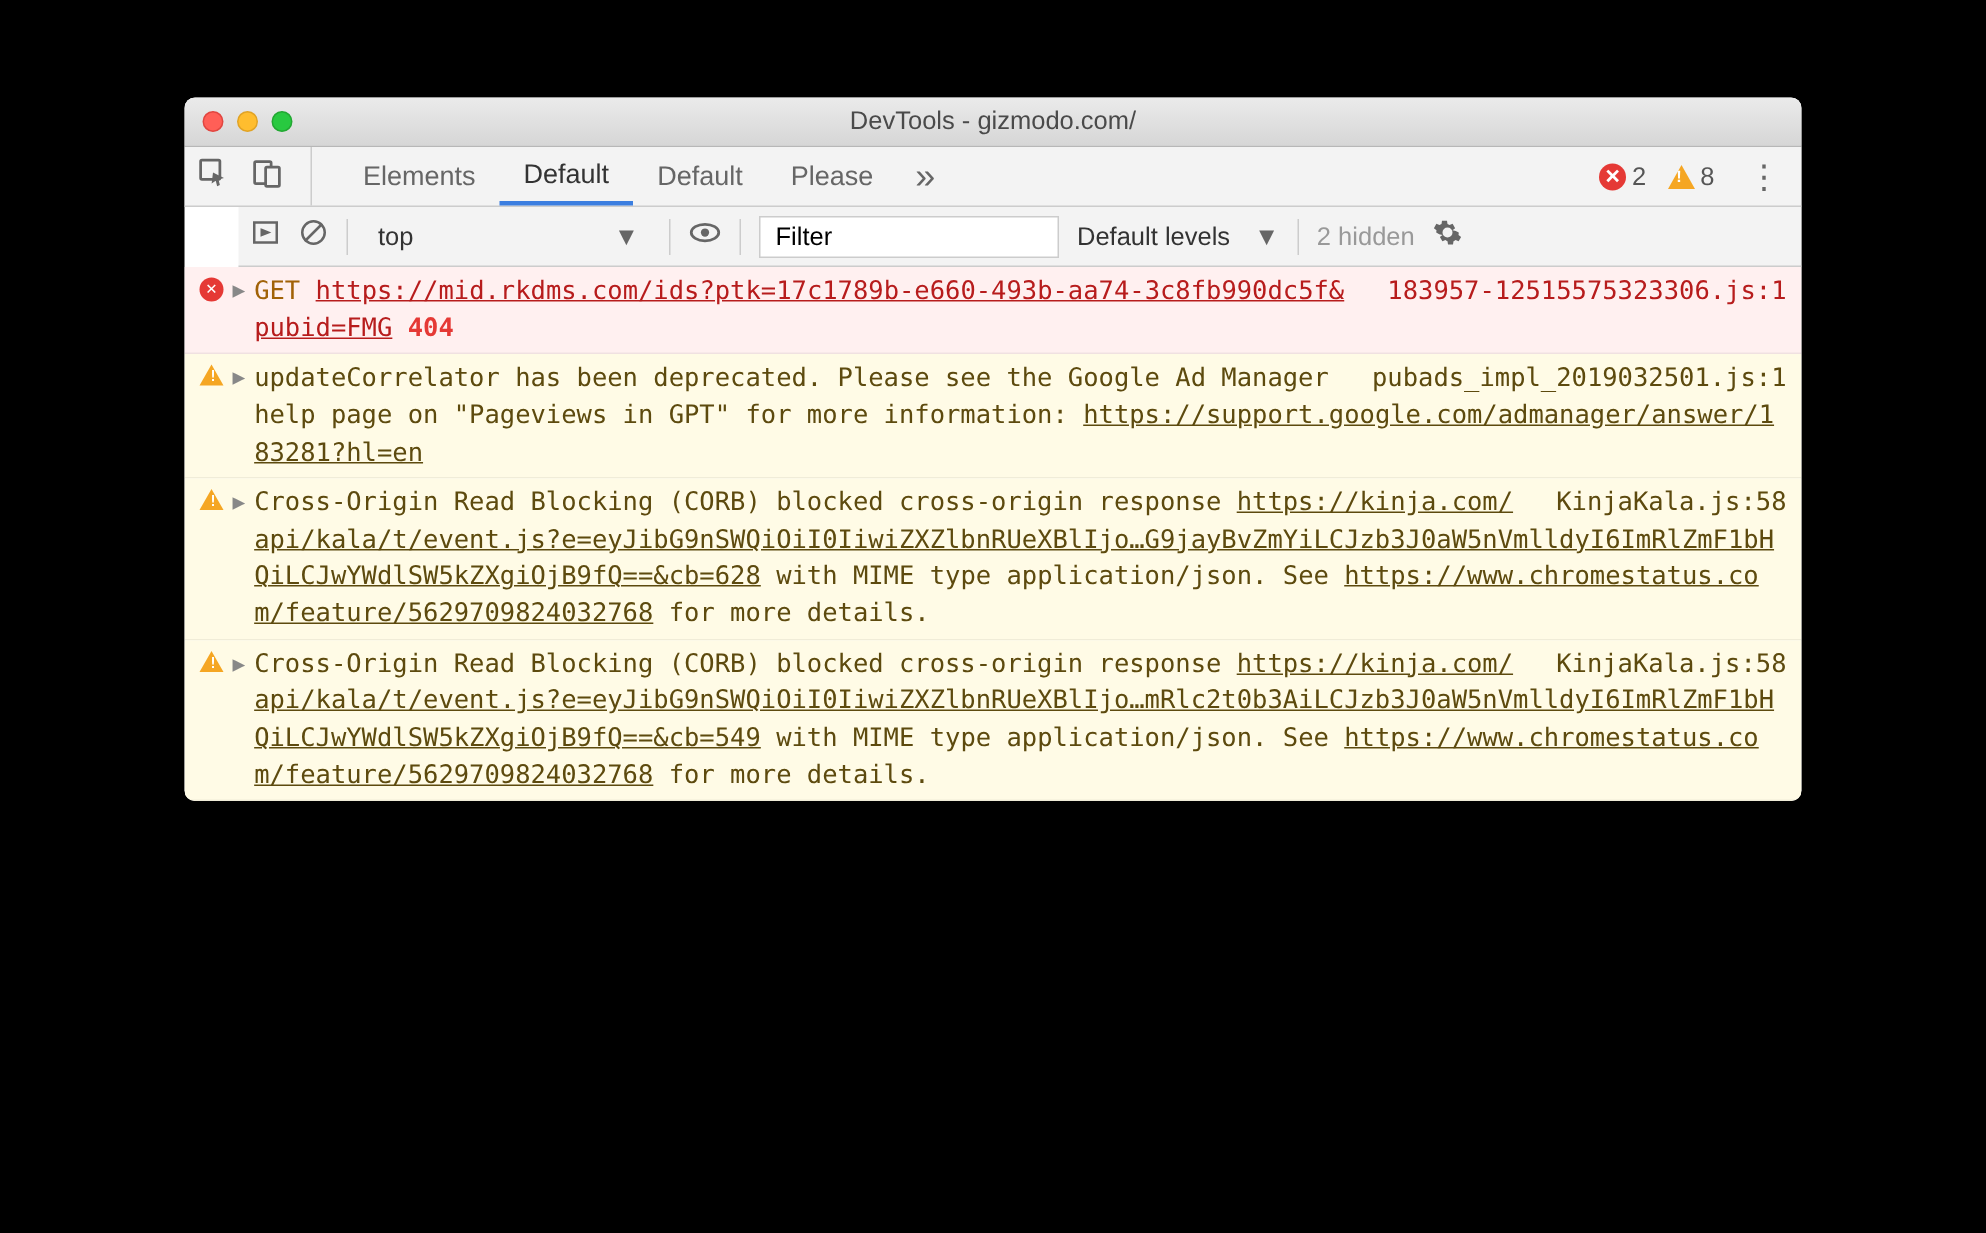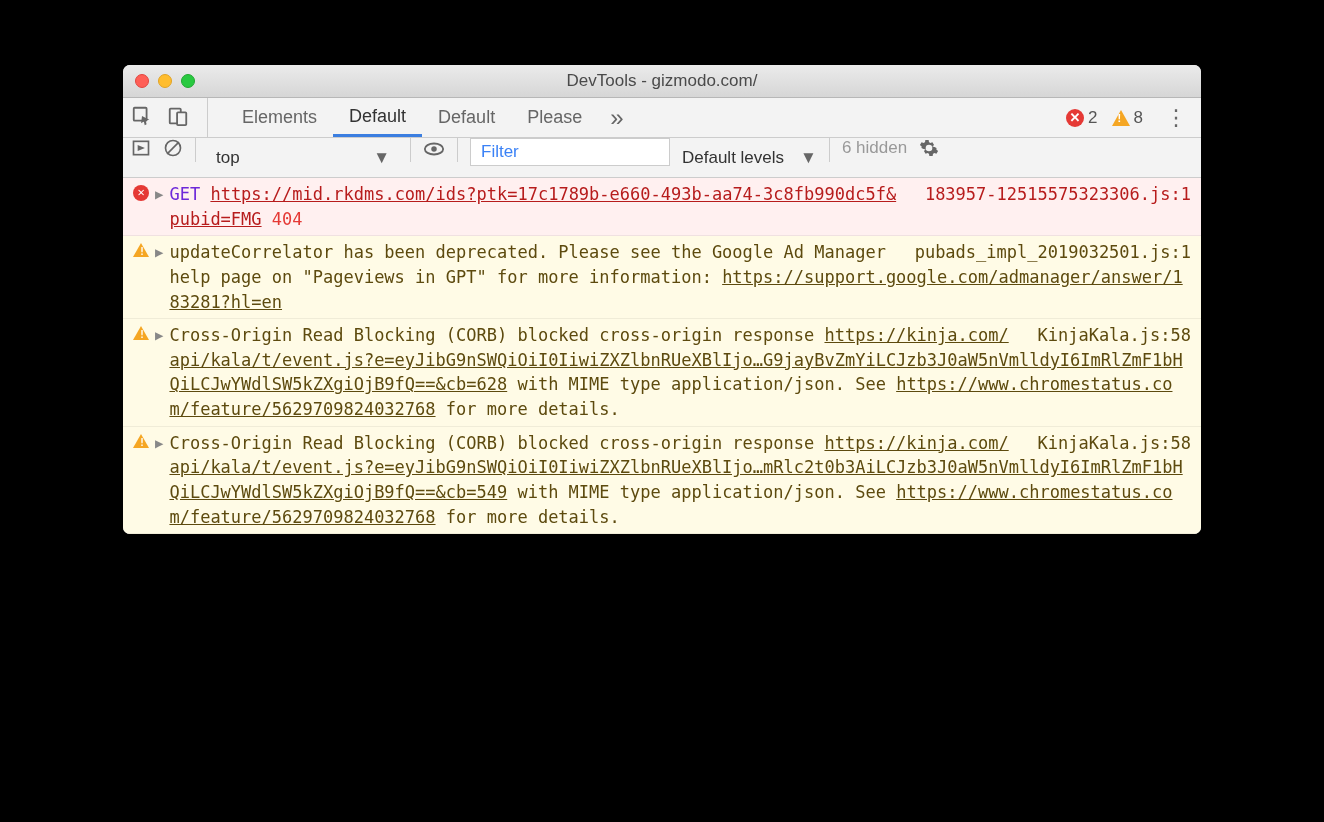"top" .filter-row { align-items: none -> center; margin-left: none -> 36px }
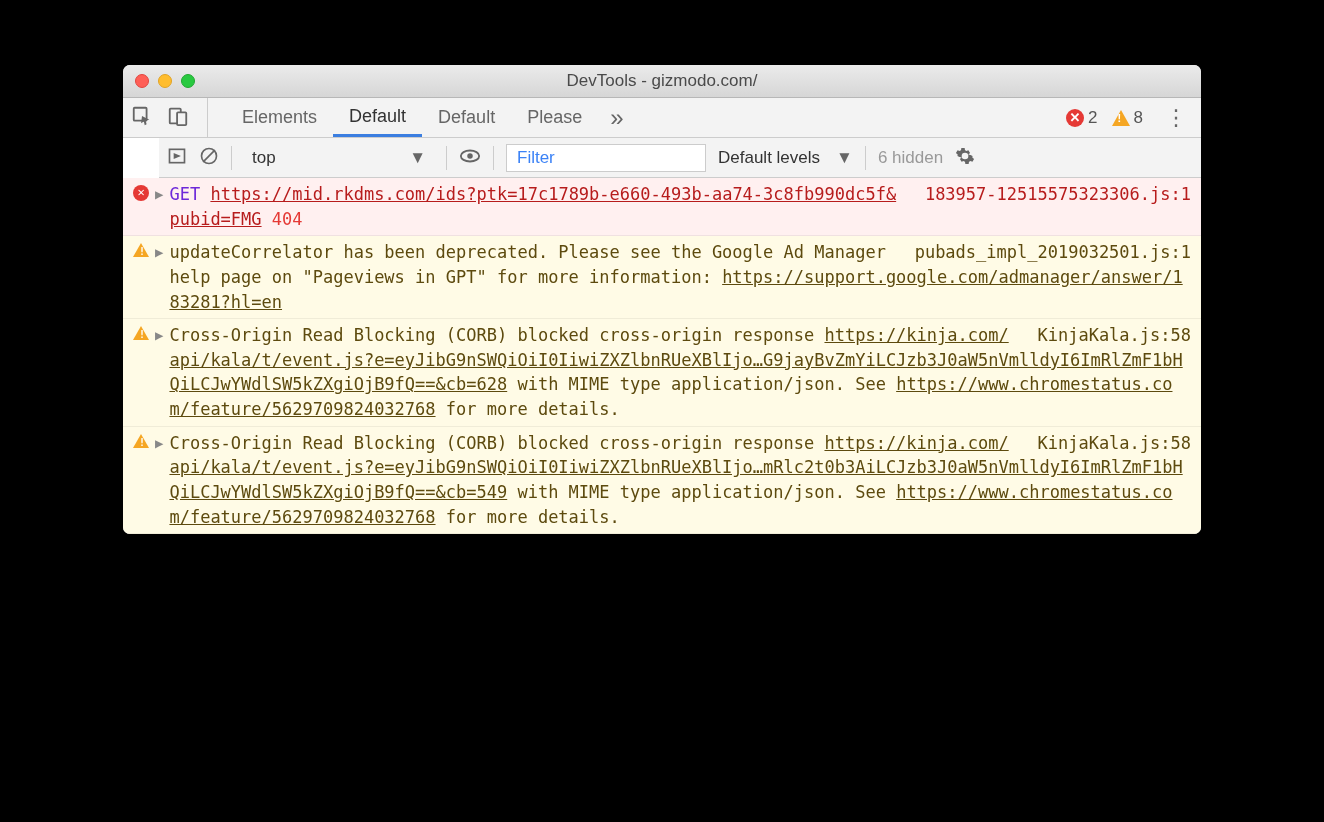"Filter" .filter-input { color: #3b82f6 -> #000000 }
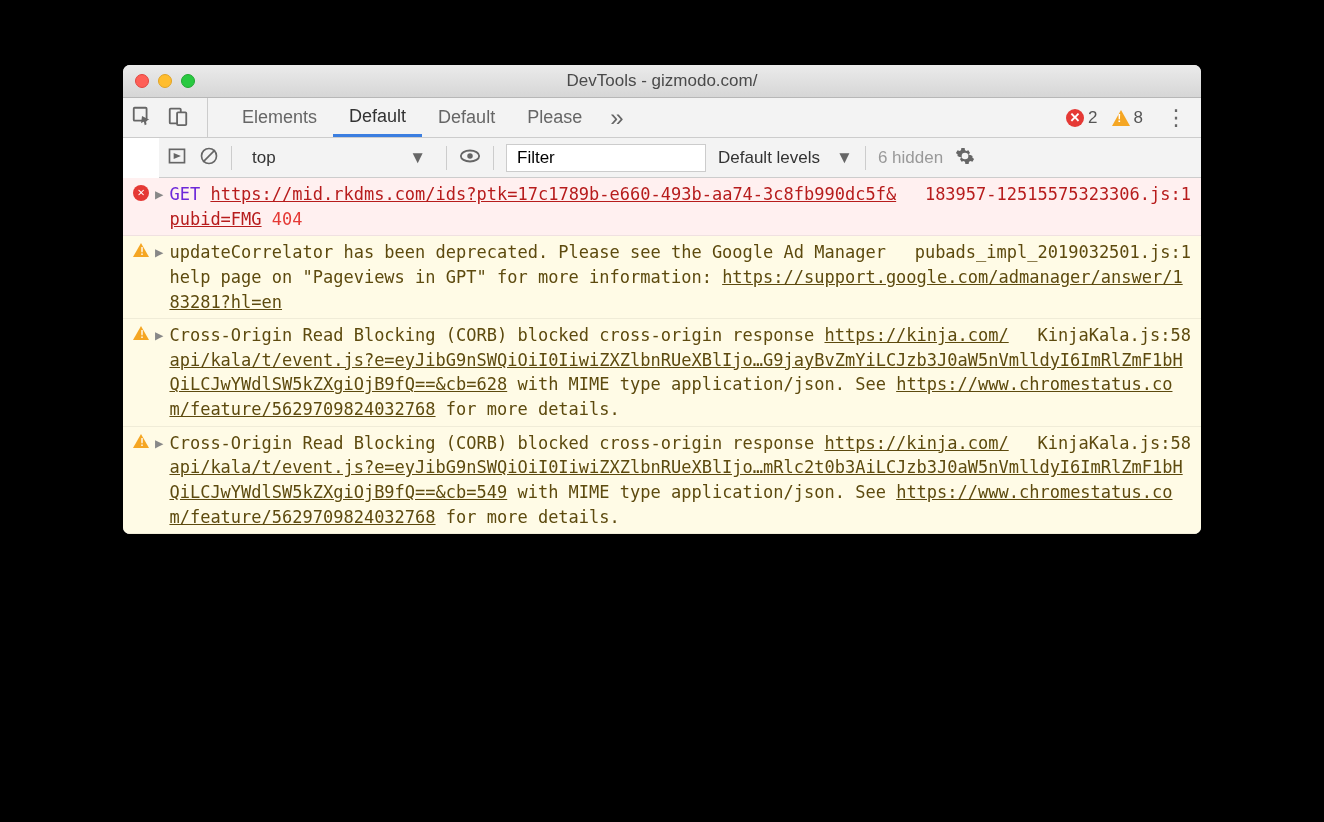"6 hidden" div.hidden-count { text: 6 -> 2 }
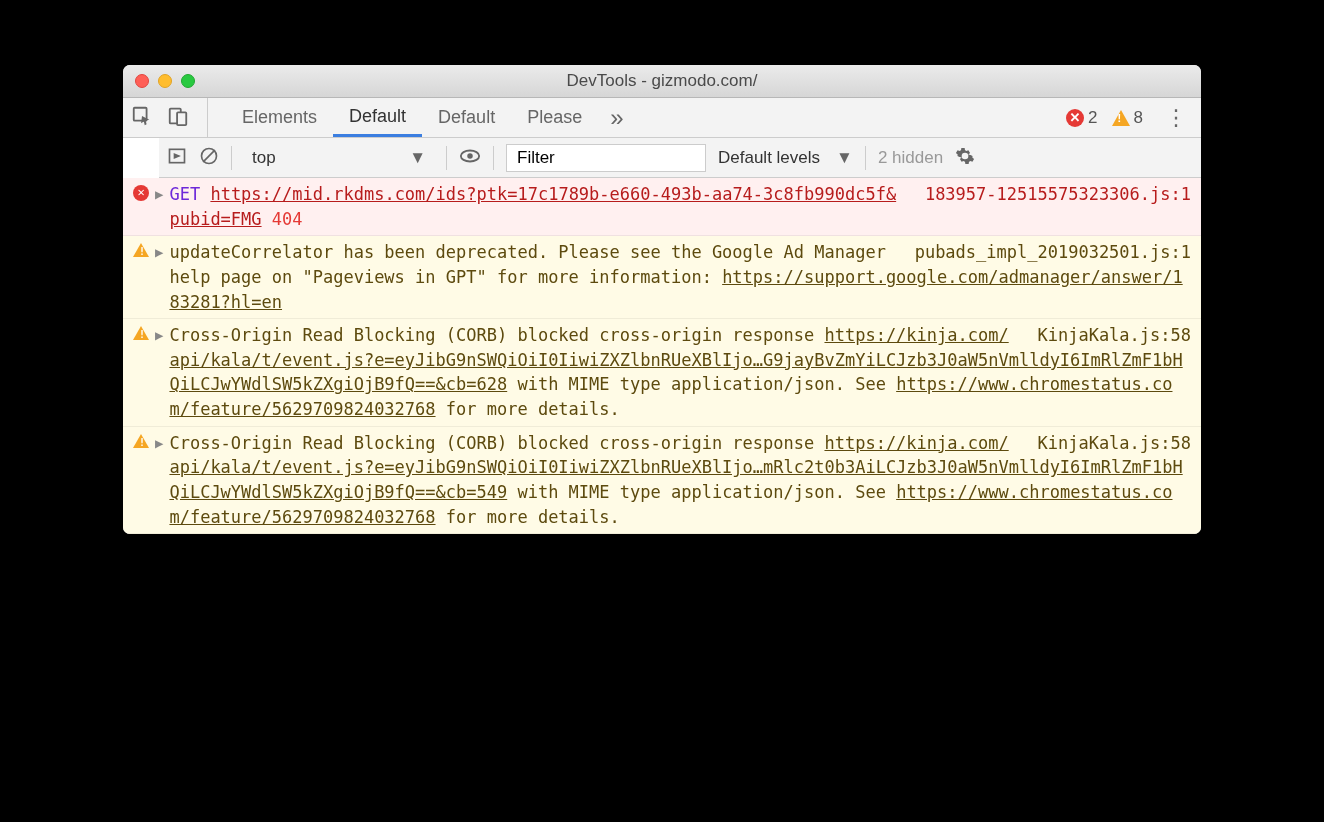"GET" .method-get { color: #6d28d9 -> #a16207 }
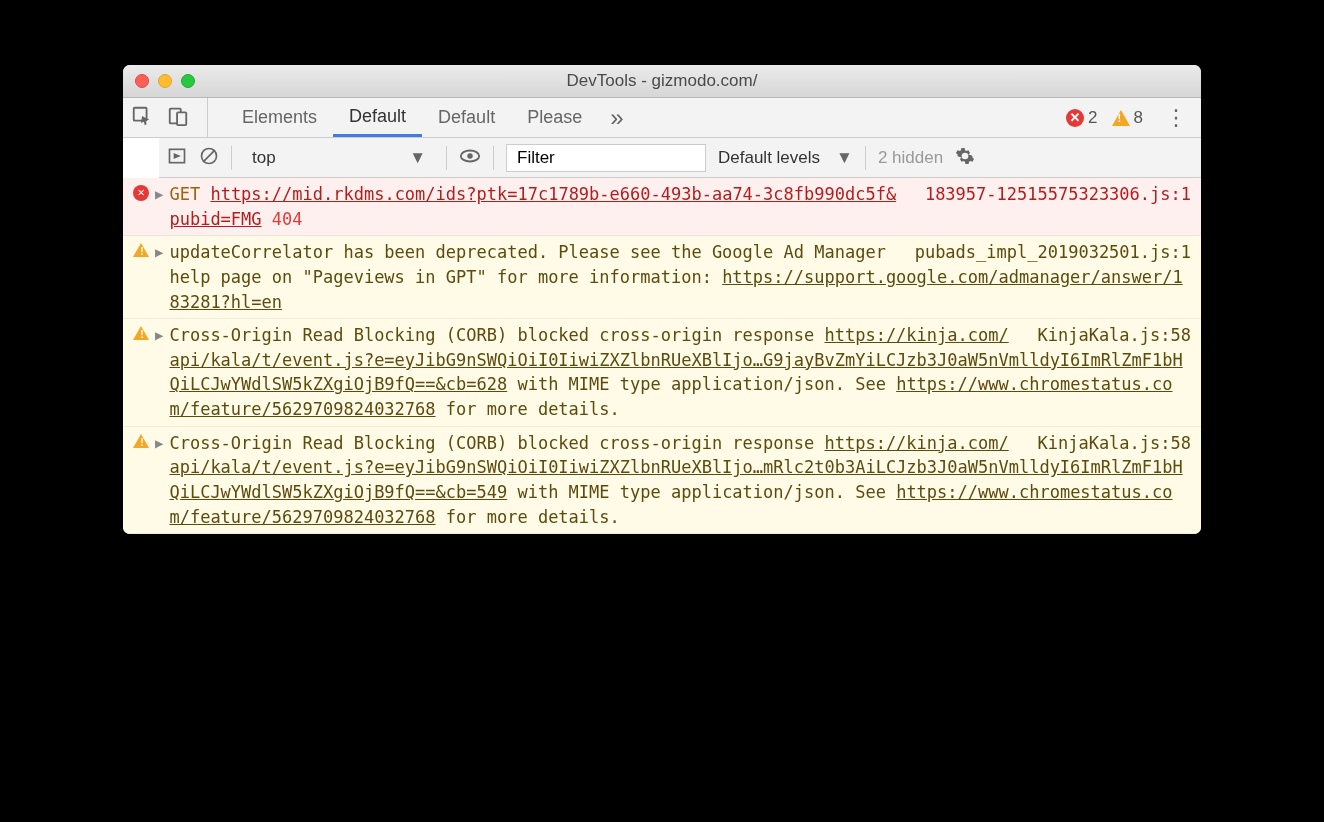"404" .red-code { font-weight: normal -> bold }
